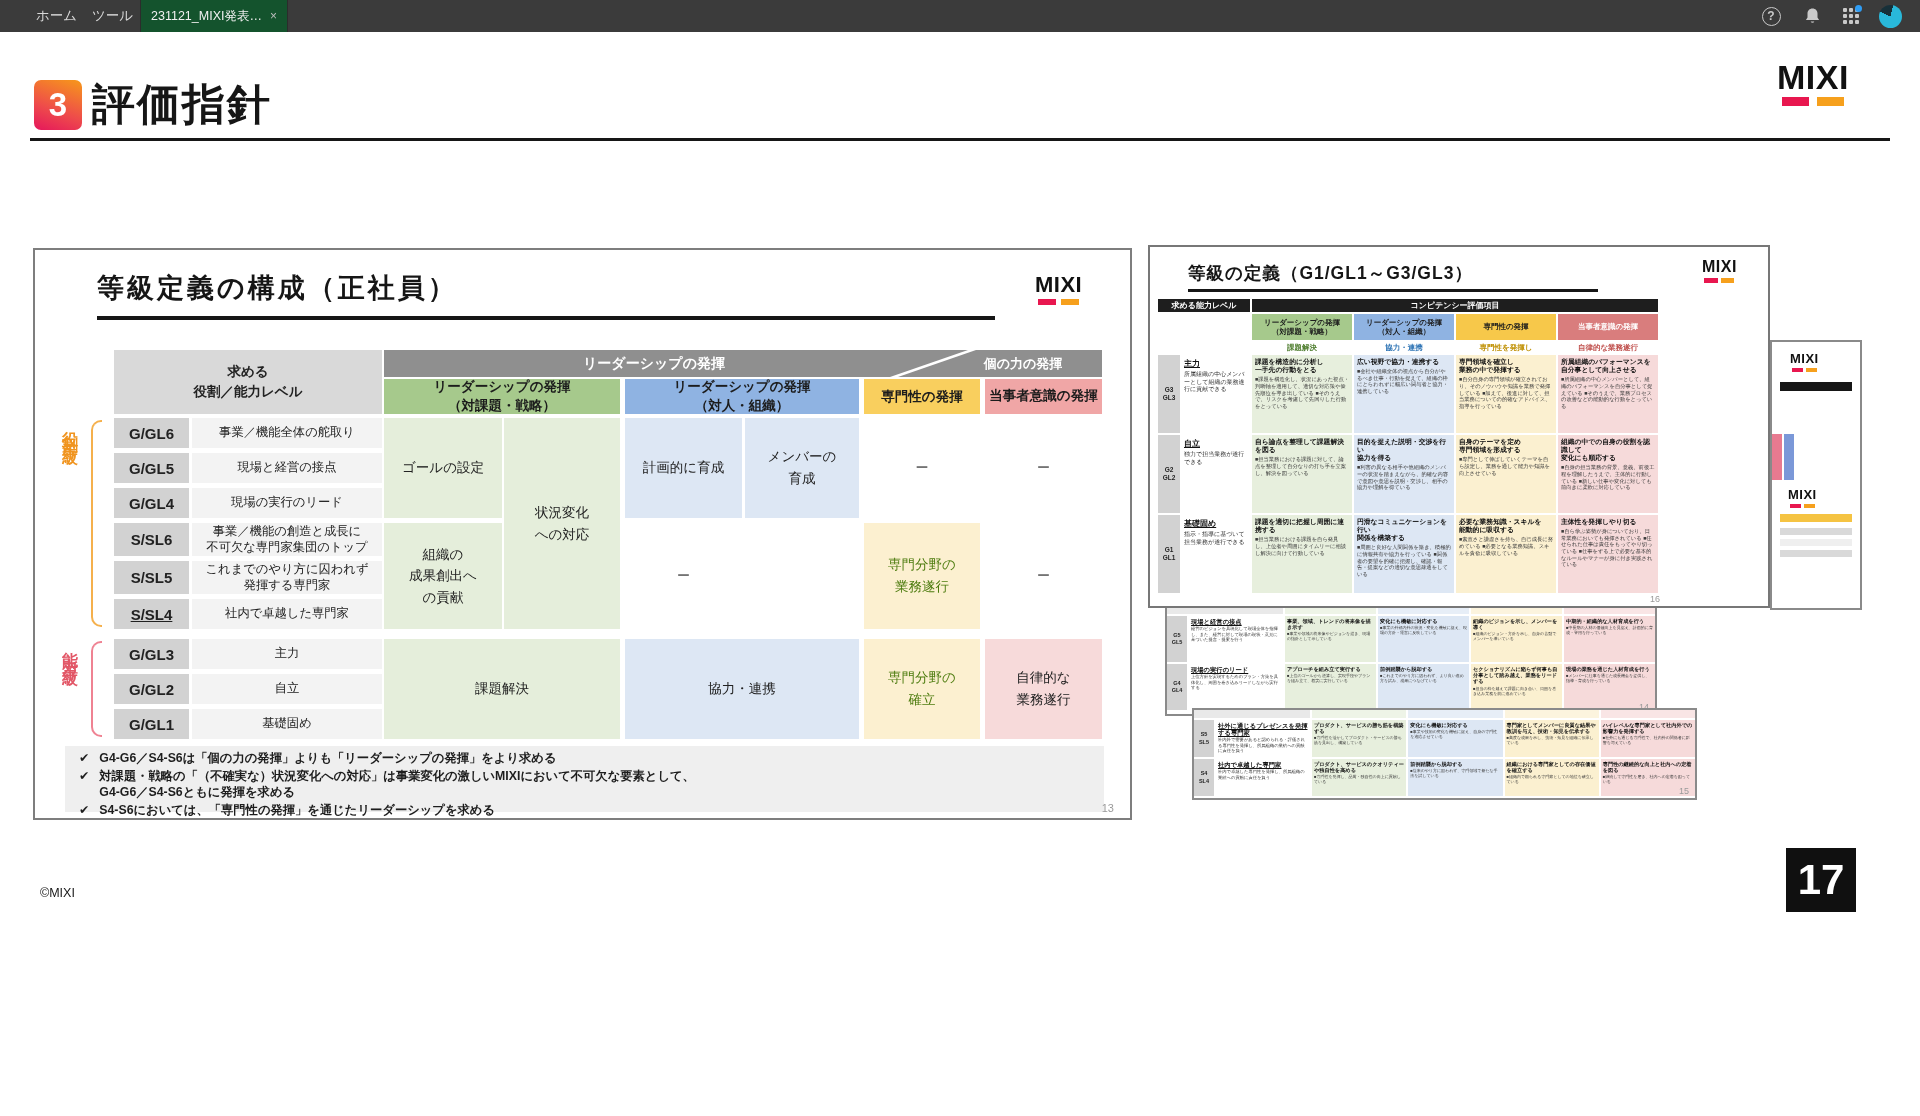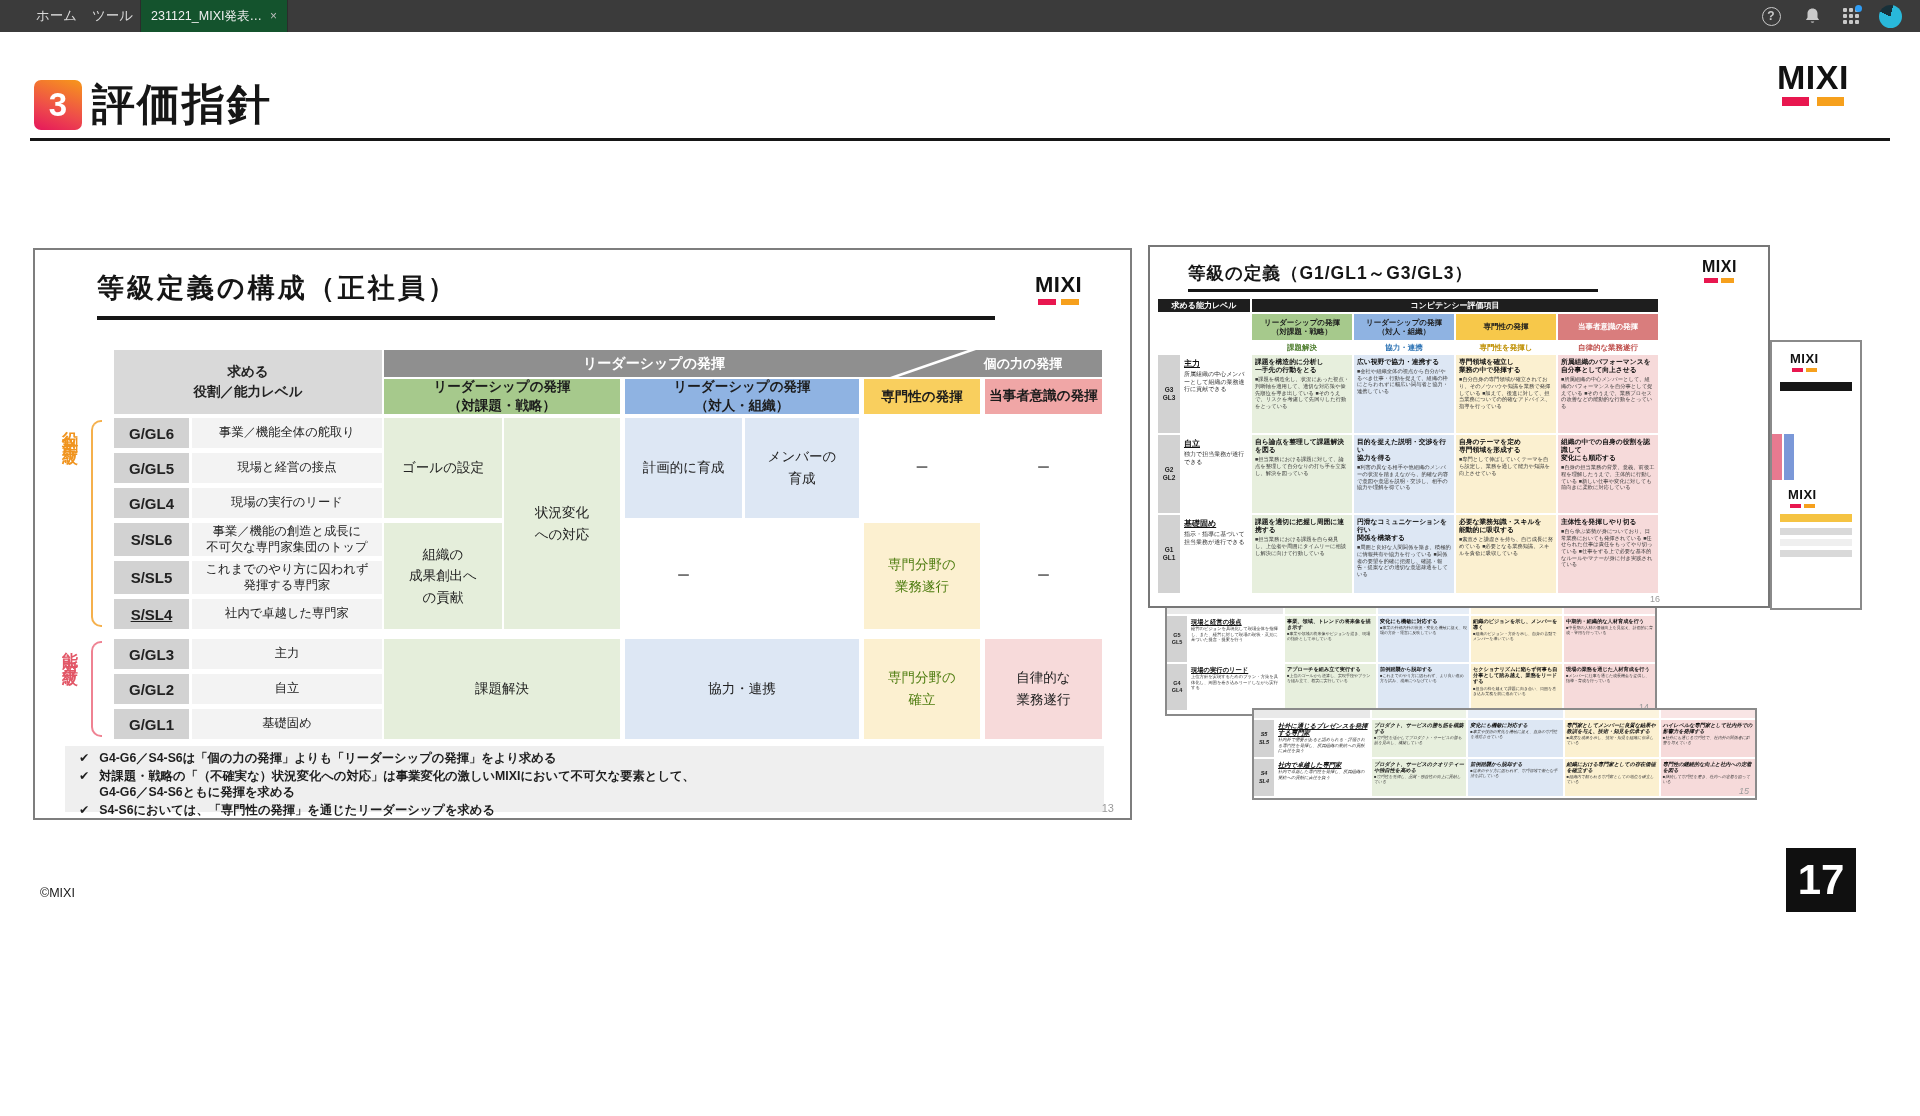"15" #slide15 { font-style: italic -> none; left: 1252px -> 1192px }
